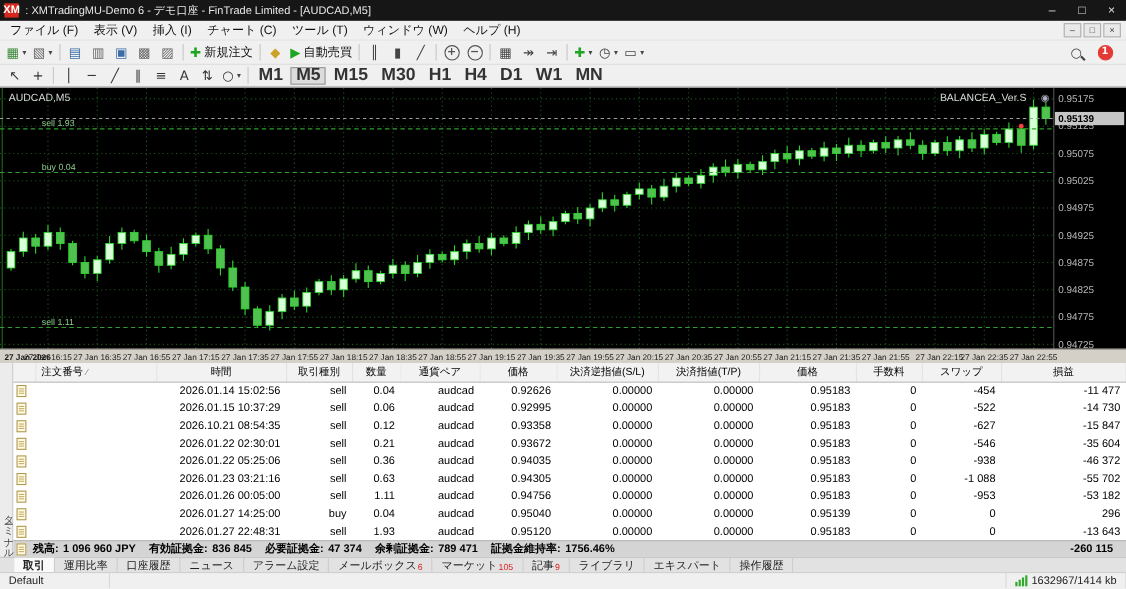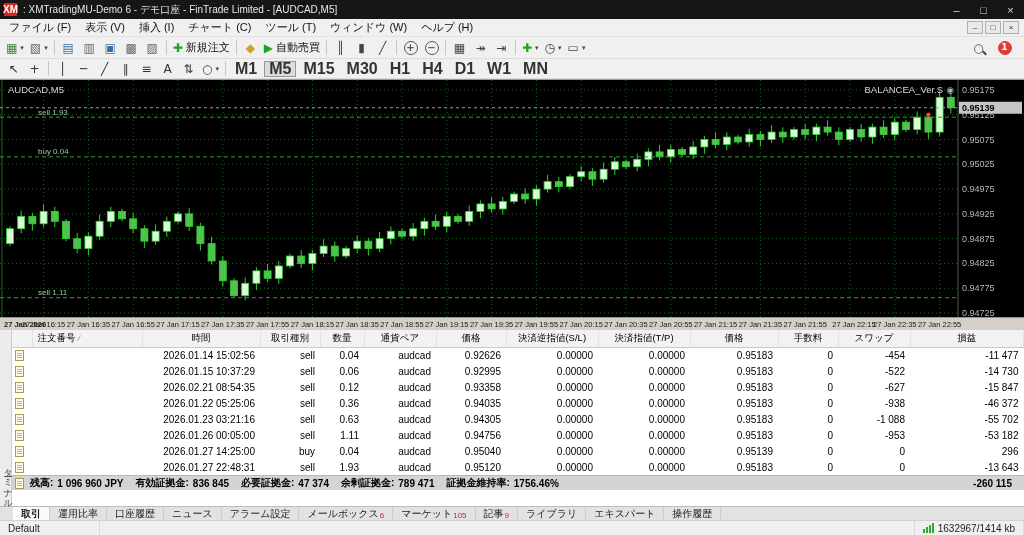"BALANCEA_Ver.S" #ea-label { gap: 3px -> 13px }
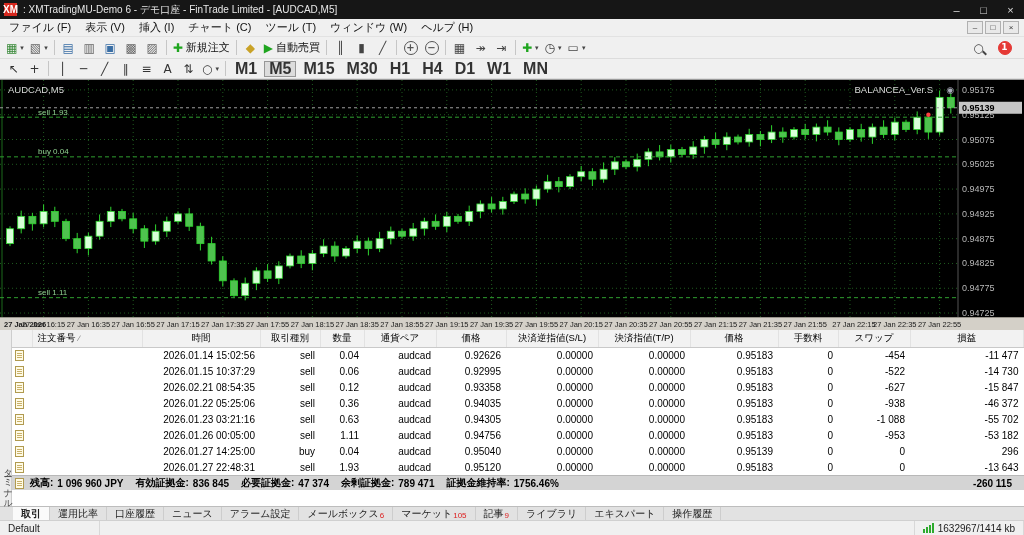"2026.02.21 08:54:35" td { text: 2026.02.21 -> 2026.10.21 }
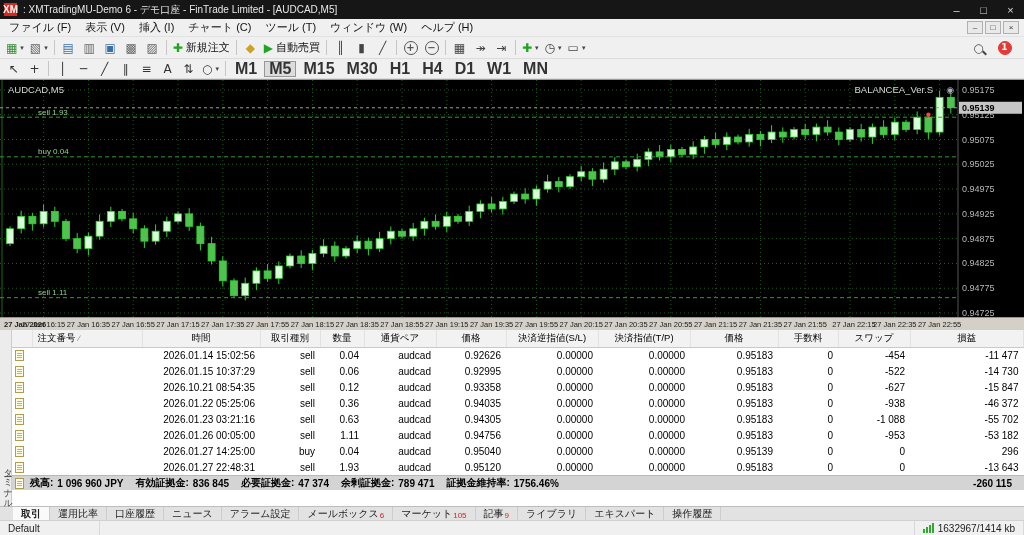"2026.01.22 02:30:01" tr { html: none -> <tr> <td> <div></div> </td> <td></td> <td>2026.01.22 02:30:01</td> <td>sell</td> <td>0.21</td> <td>audcad</td> <td>0.93672</td> <td>0.00000</td> <td>0.00000</td> <td>0.95183</td> <td>0</td> <td>-546</td> <td>-35 604</td> </tr> }
